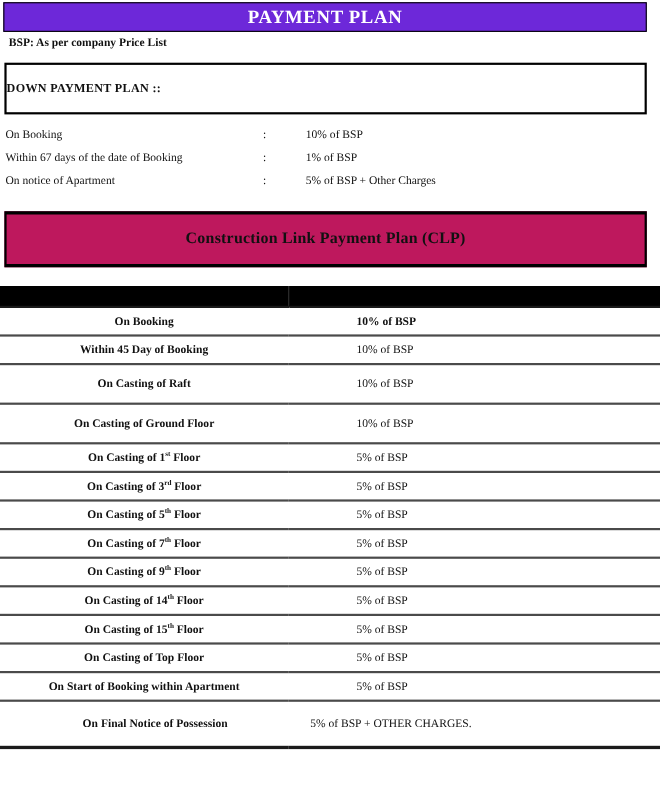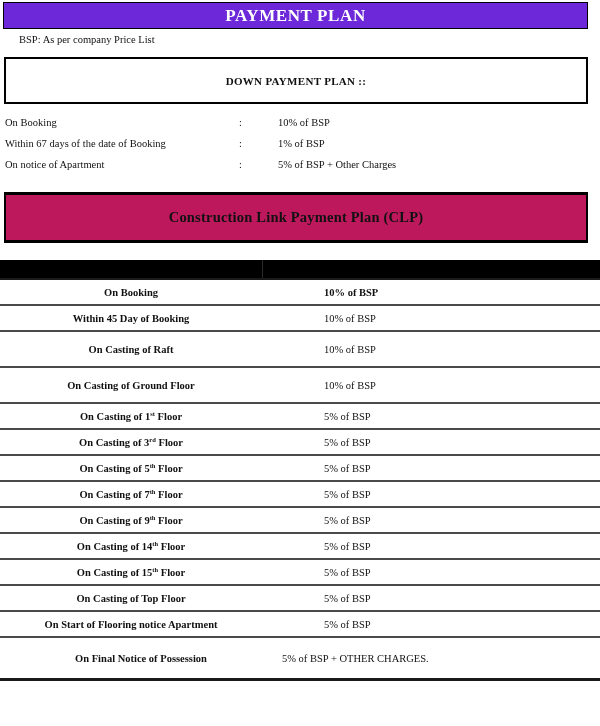"BSP: As per company Price" .bsp-note { font-weight: normal -> bold; left: 19px -> 8px }
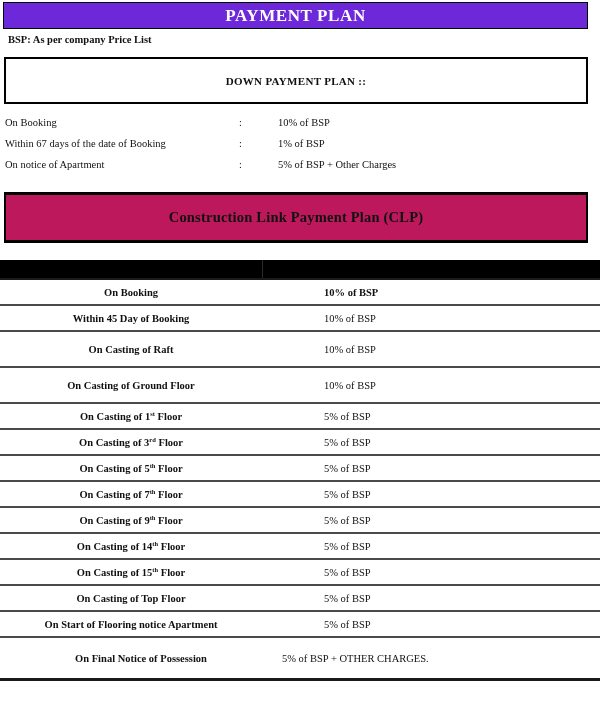"DOWN PAYMENT PLAN ::" .dpp-box { justify-content: center -> none }
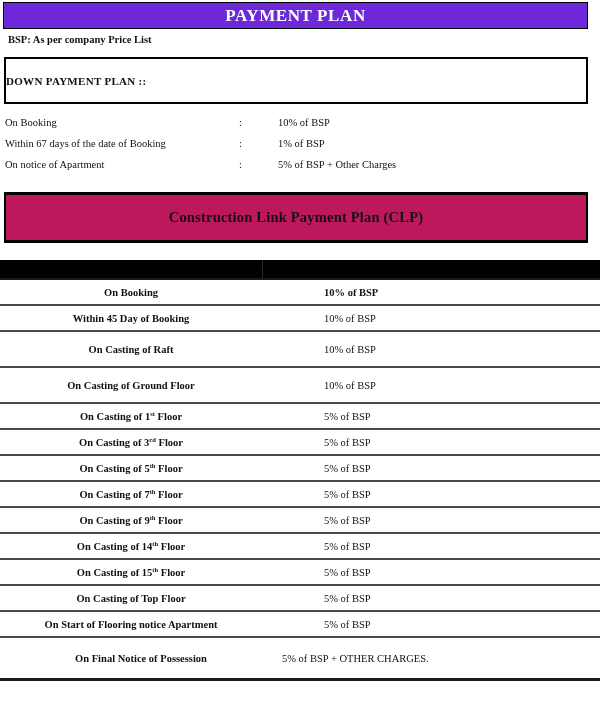"On Start of Flooring notice" span { text: Flooring notice -> Booking within }
